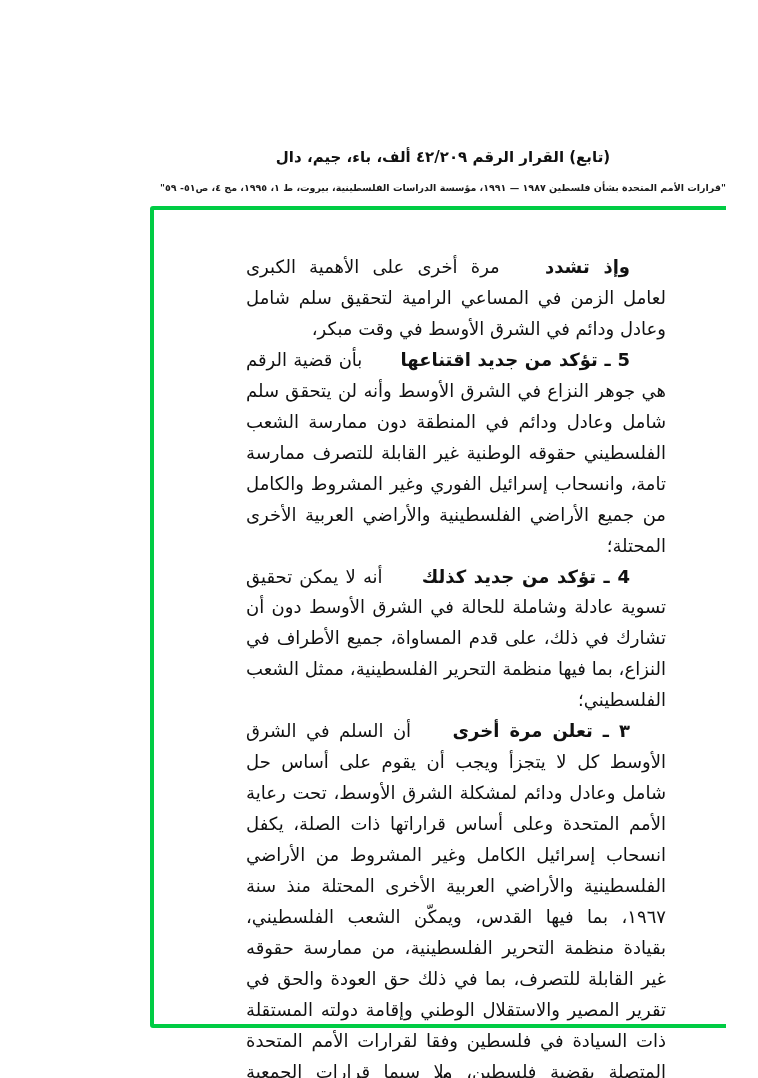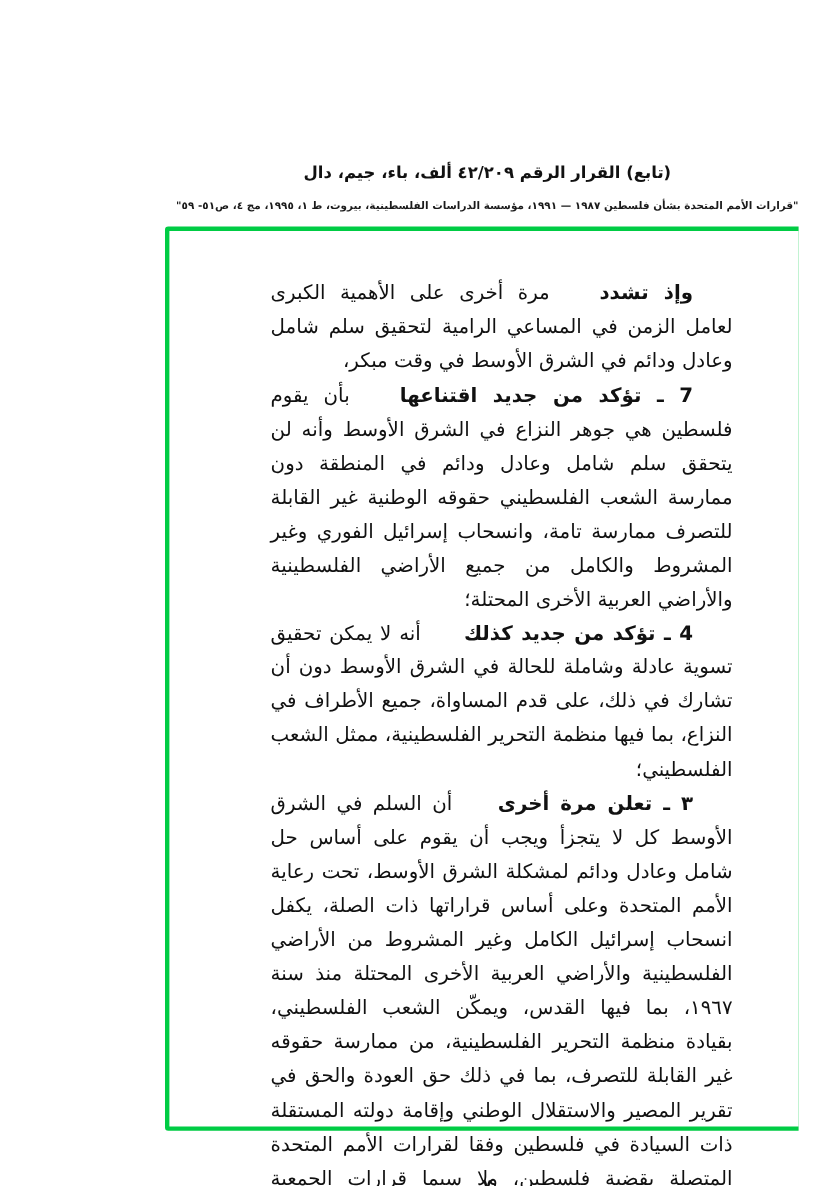"بأن يقوم فلسطين هي جوهر" span { text: يقوم فلسطين -> قضية الرقم }
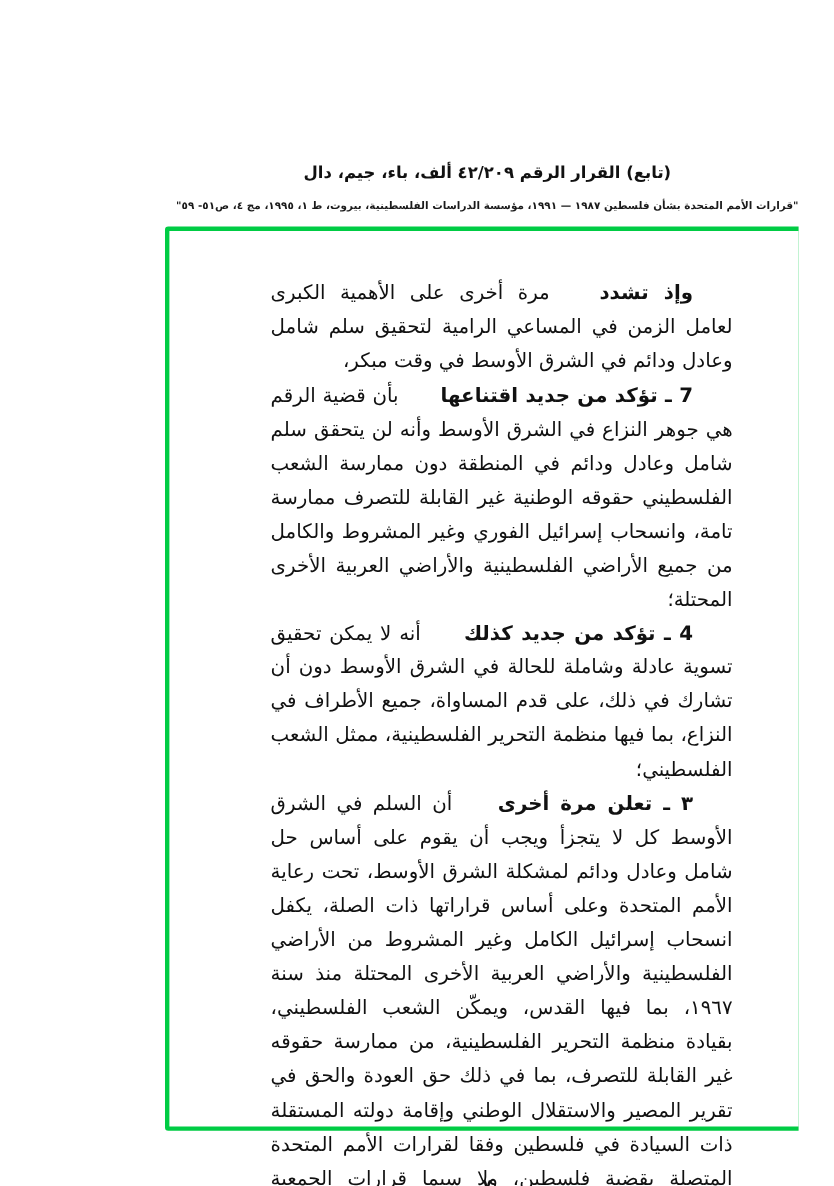"7 ـ تؤكد من جديد" span.lead { text: 7 -> 5 }
